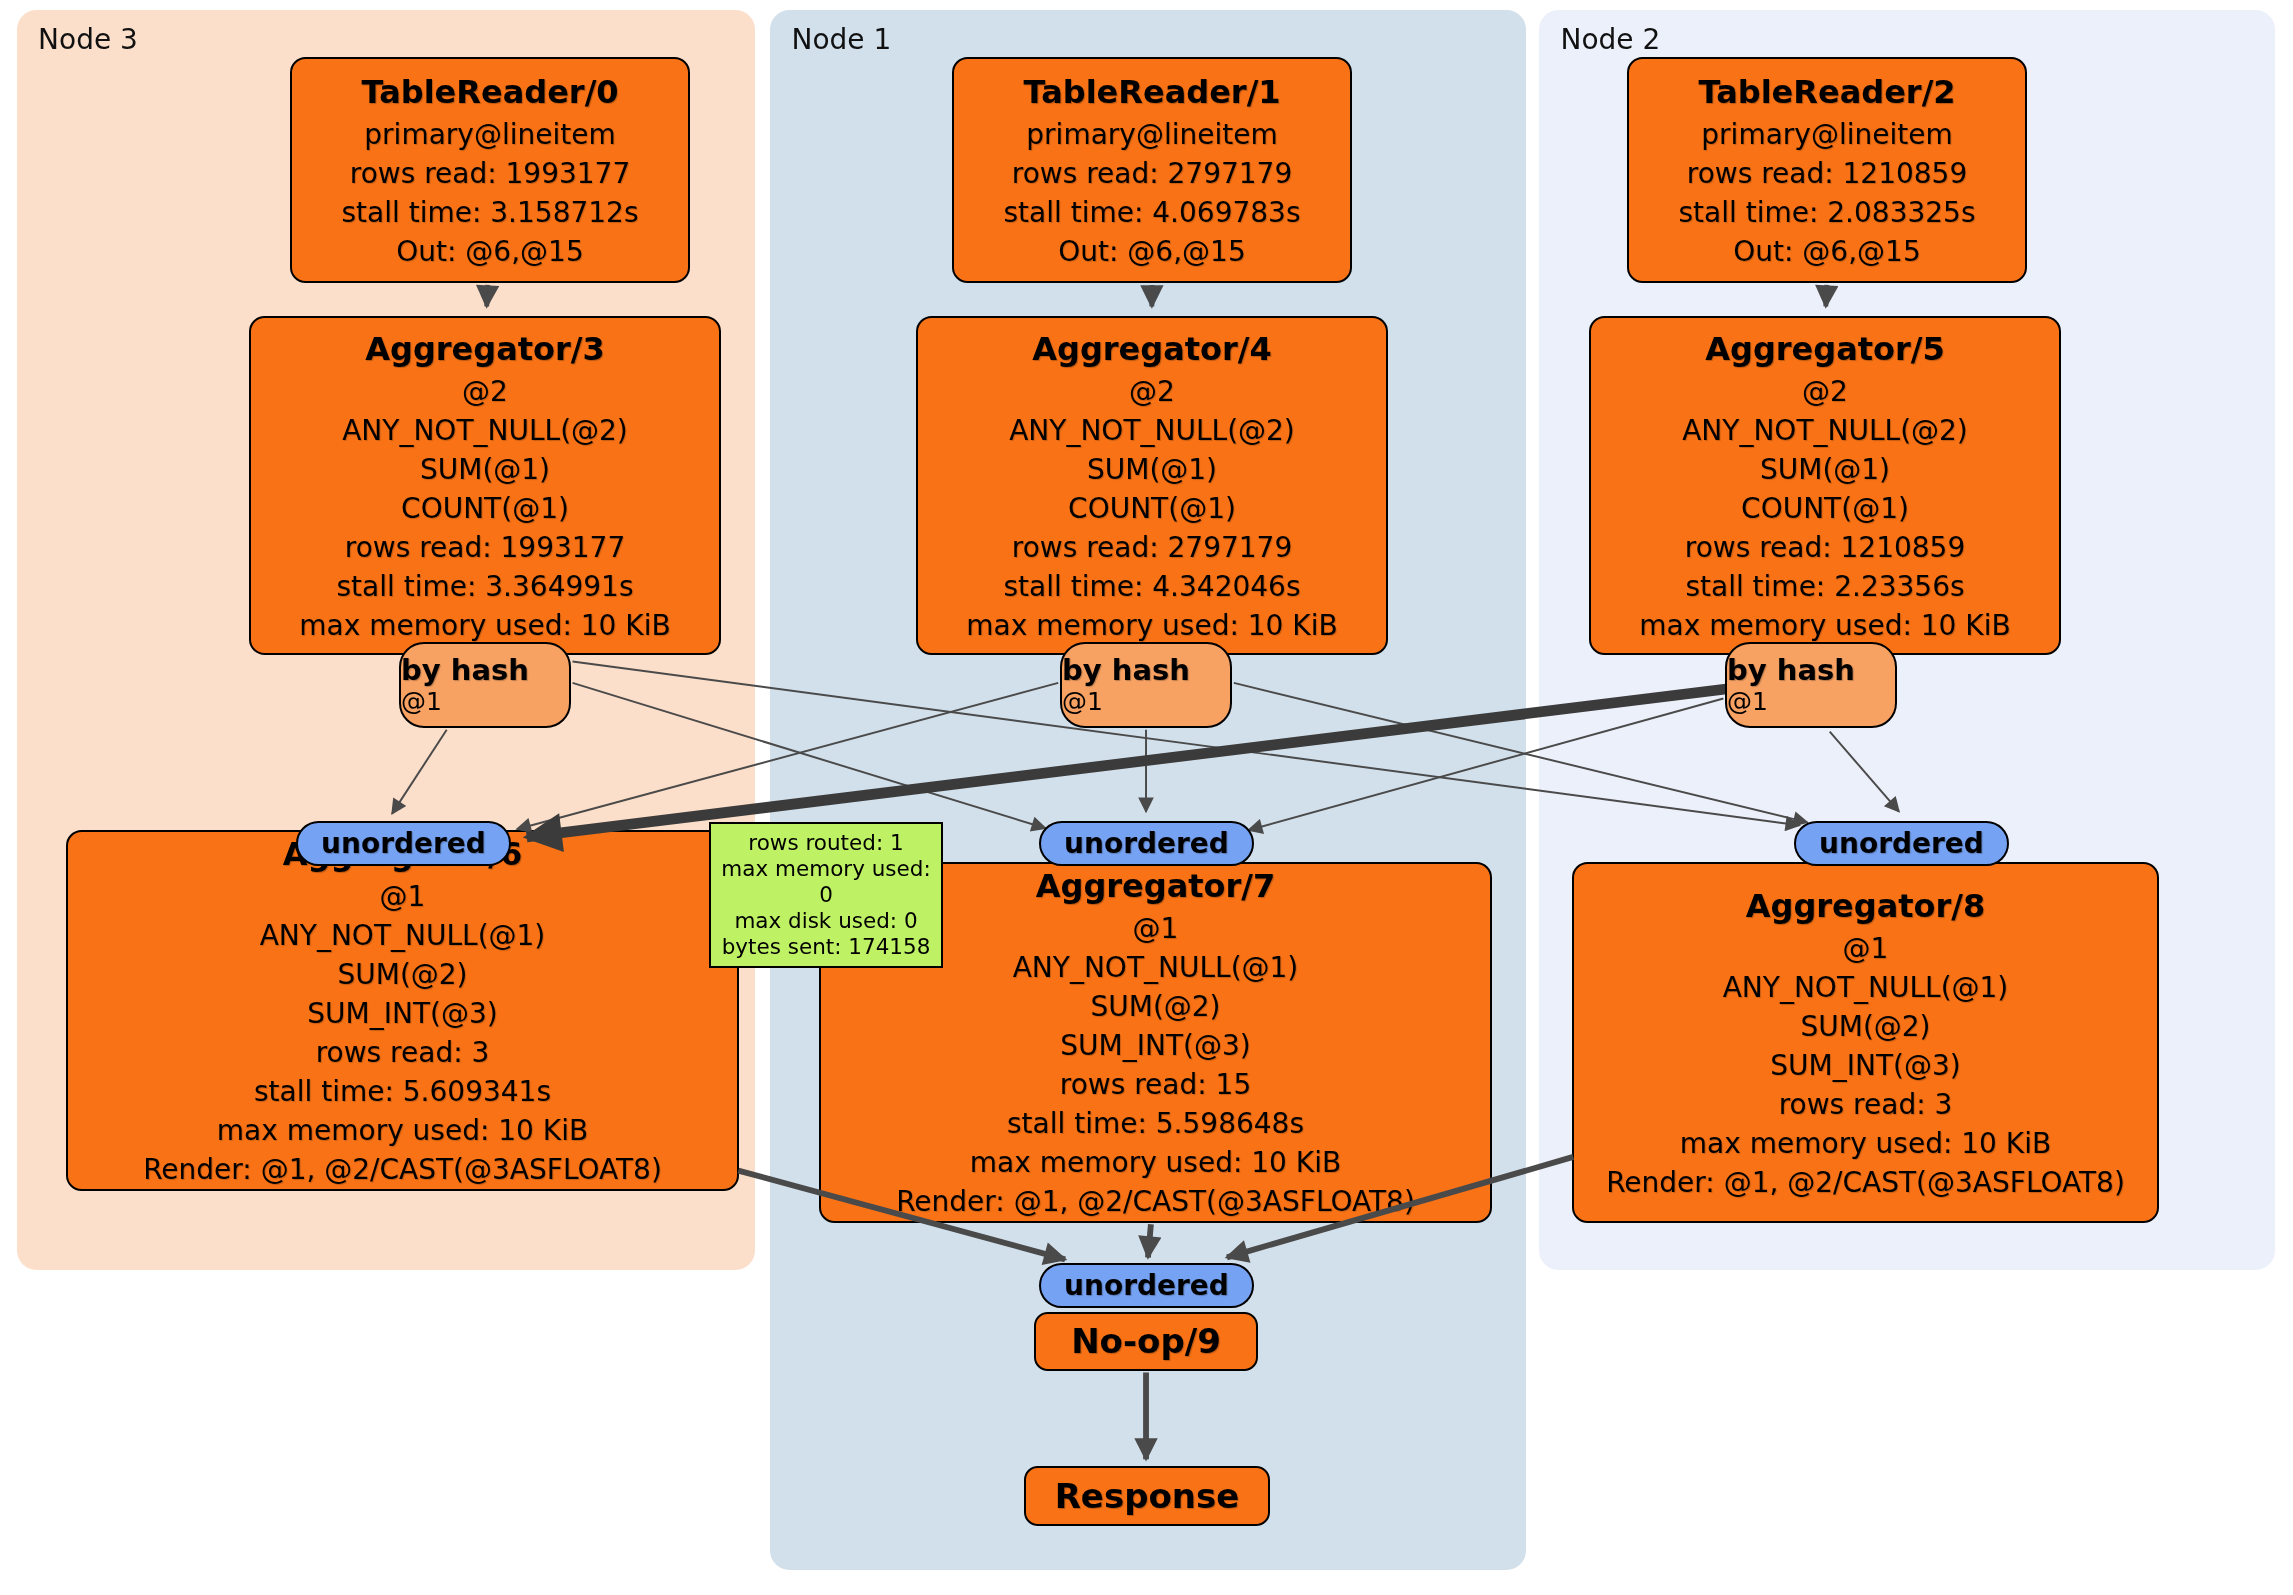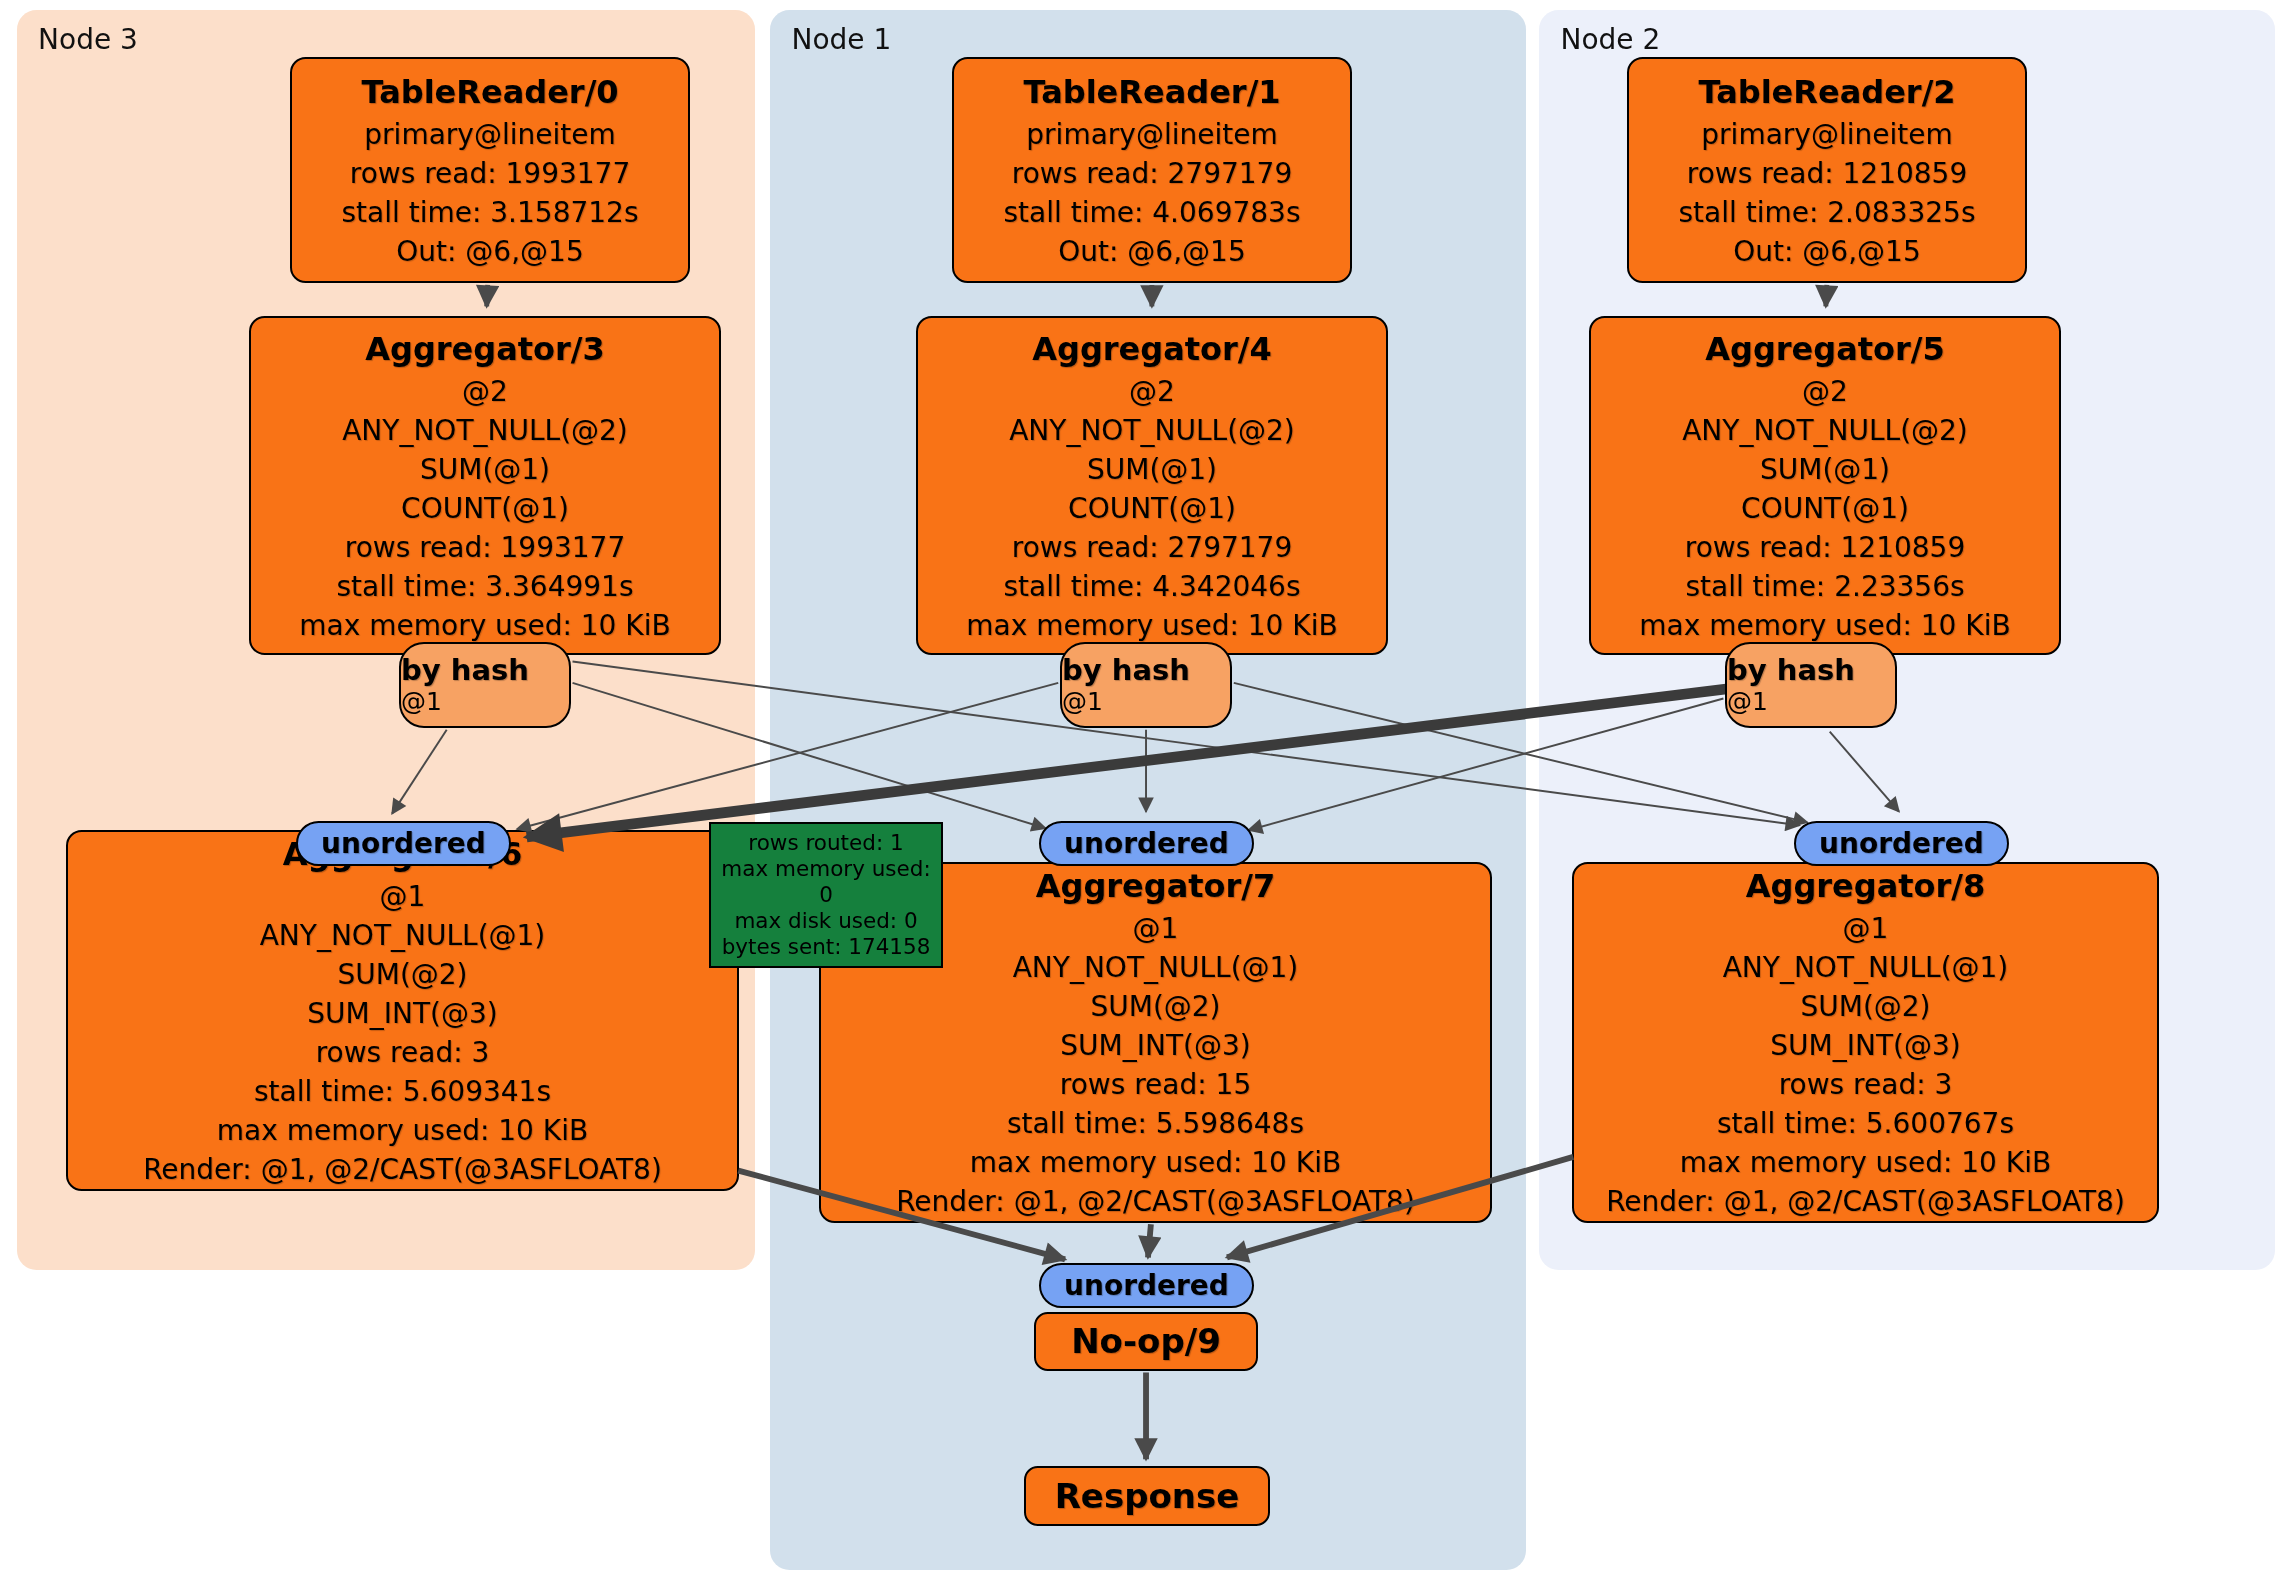"rows routed: 1" .tooltip { background: #15803d -> #bef264 }
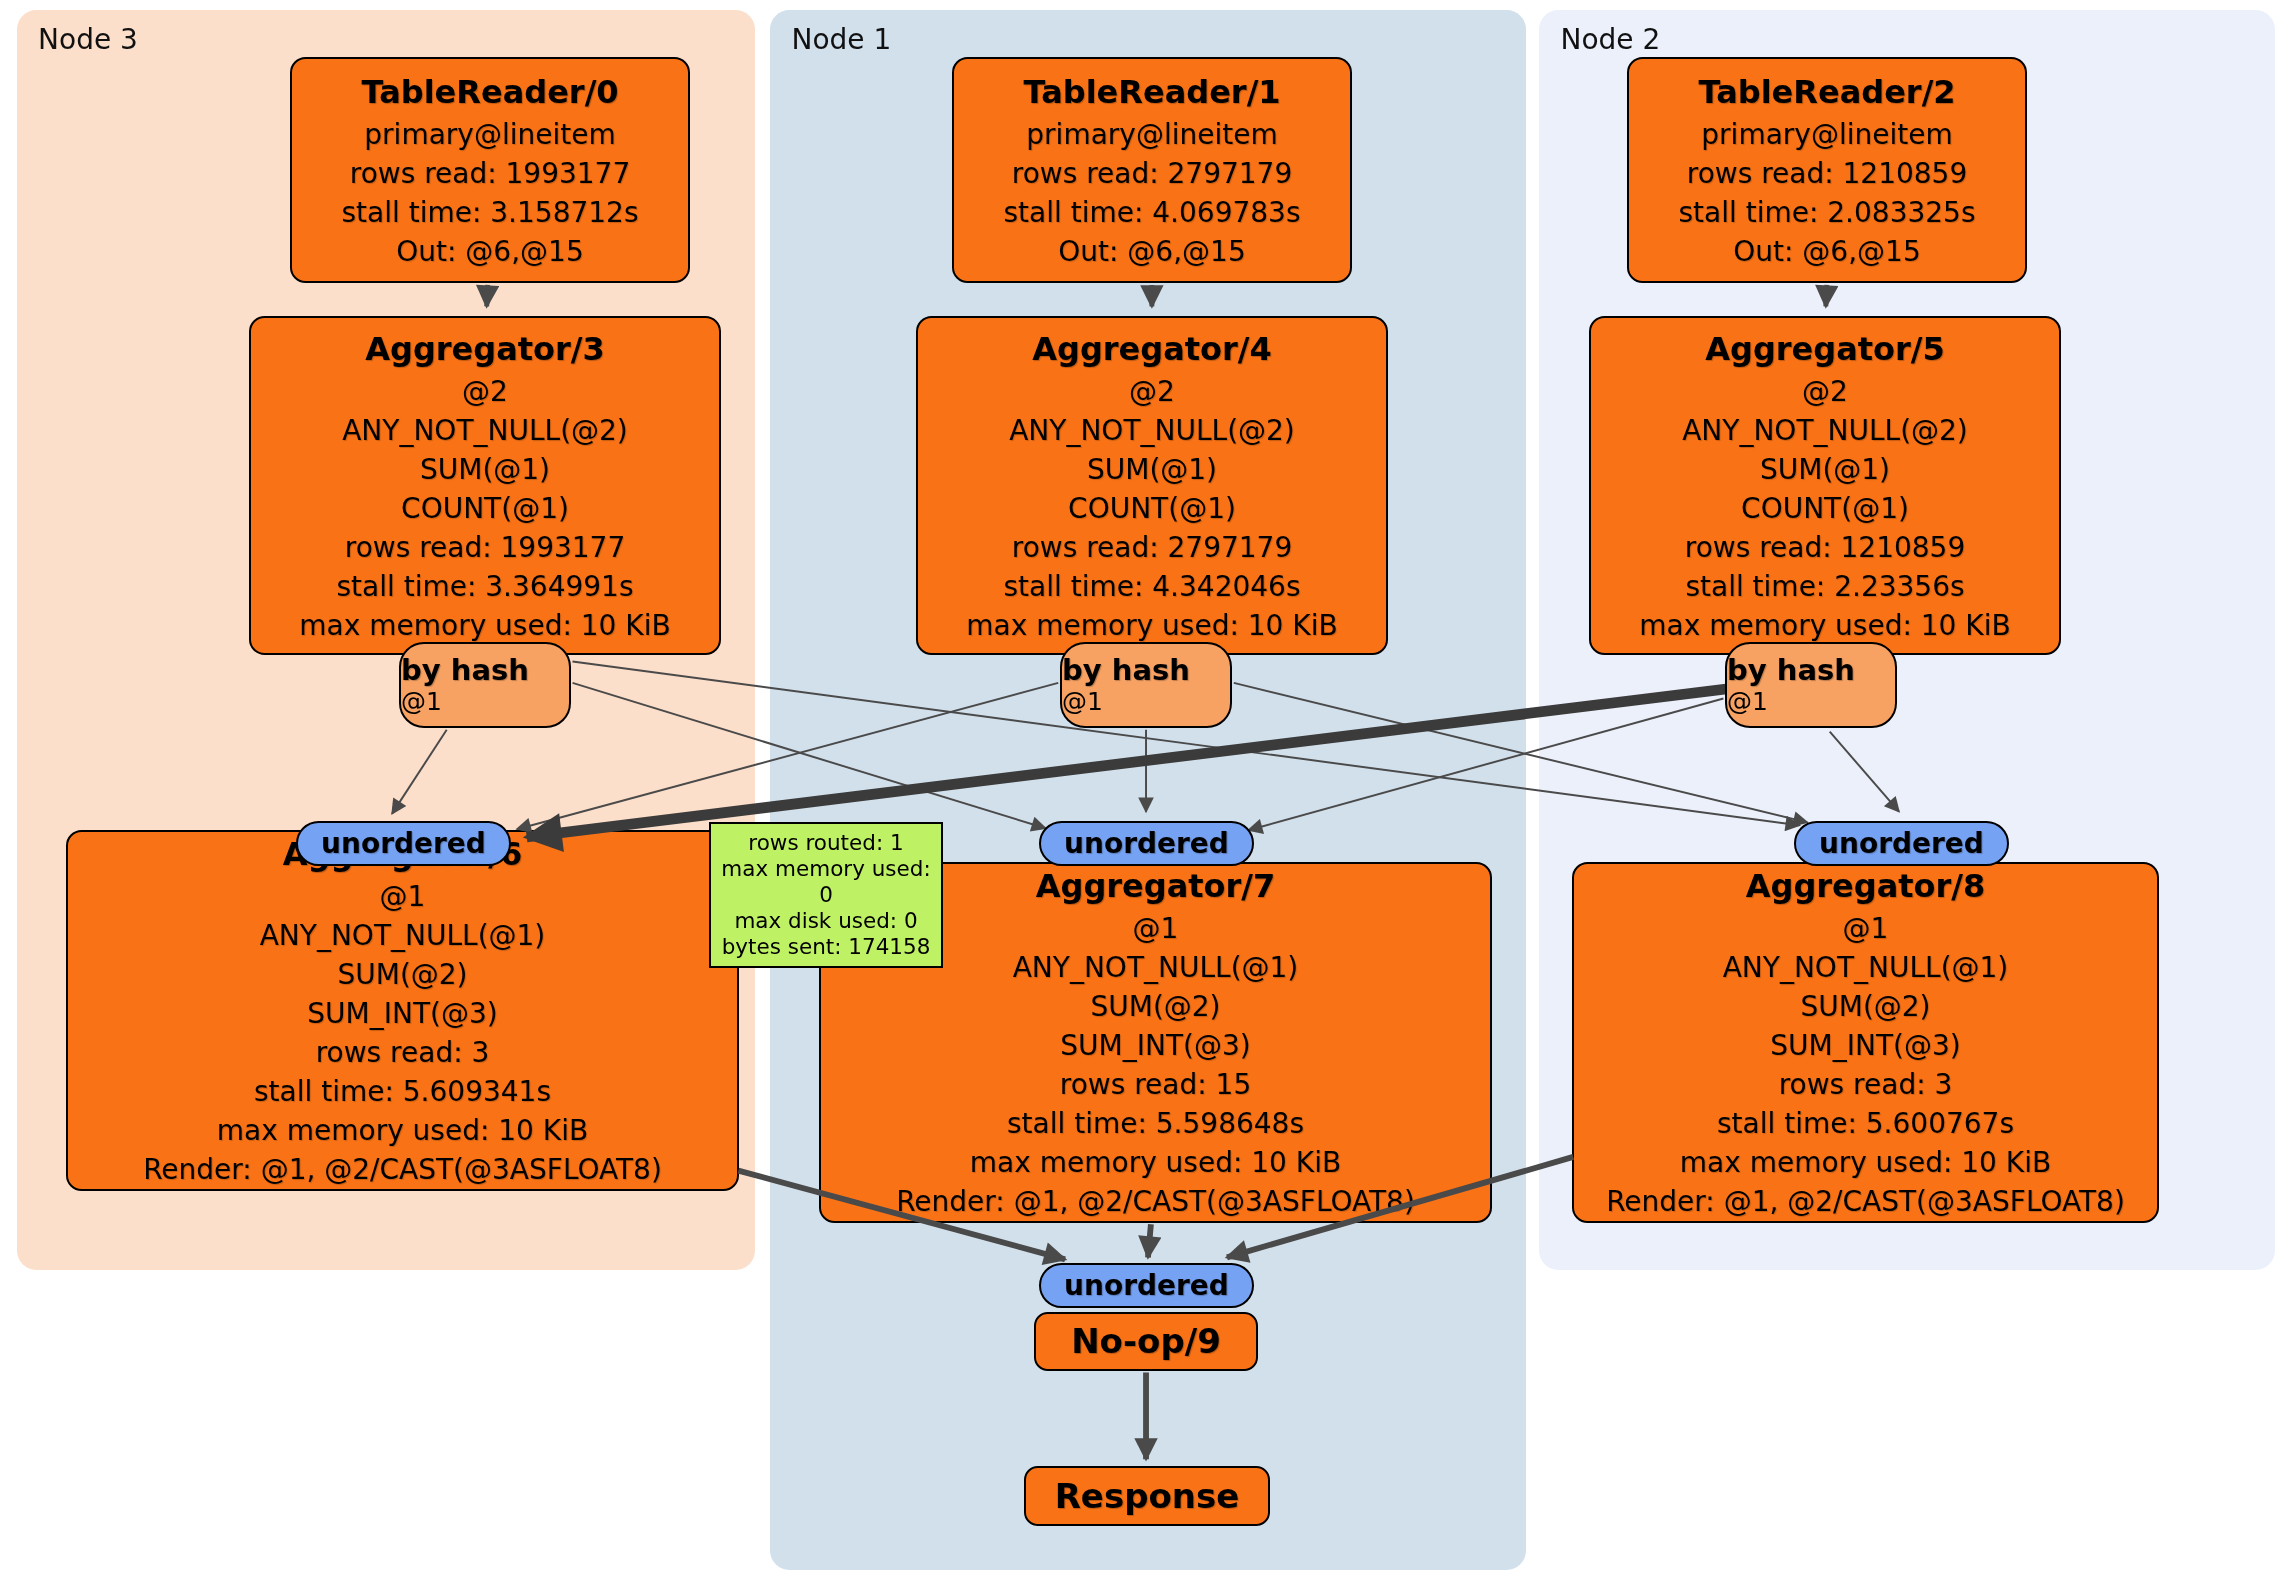"stall time: 5.600767s" div.pline { html: <div>stall time: 5.600767s</div> -> none }
